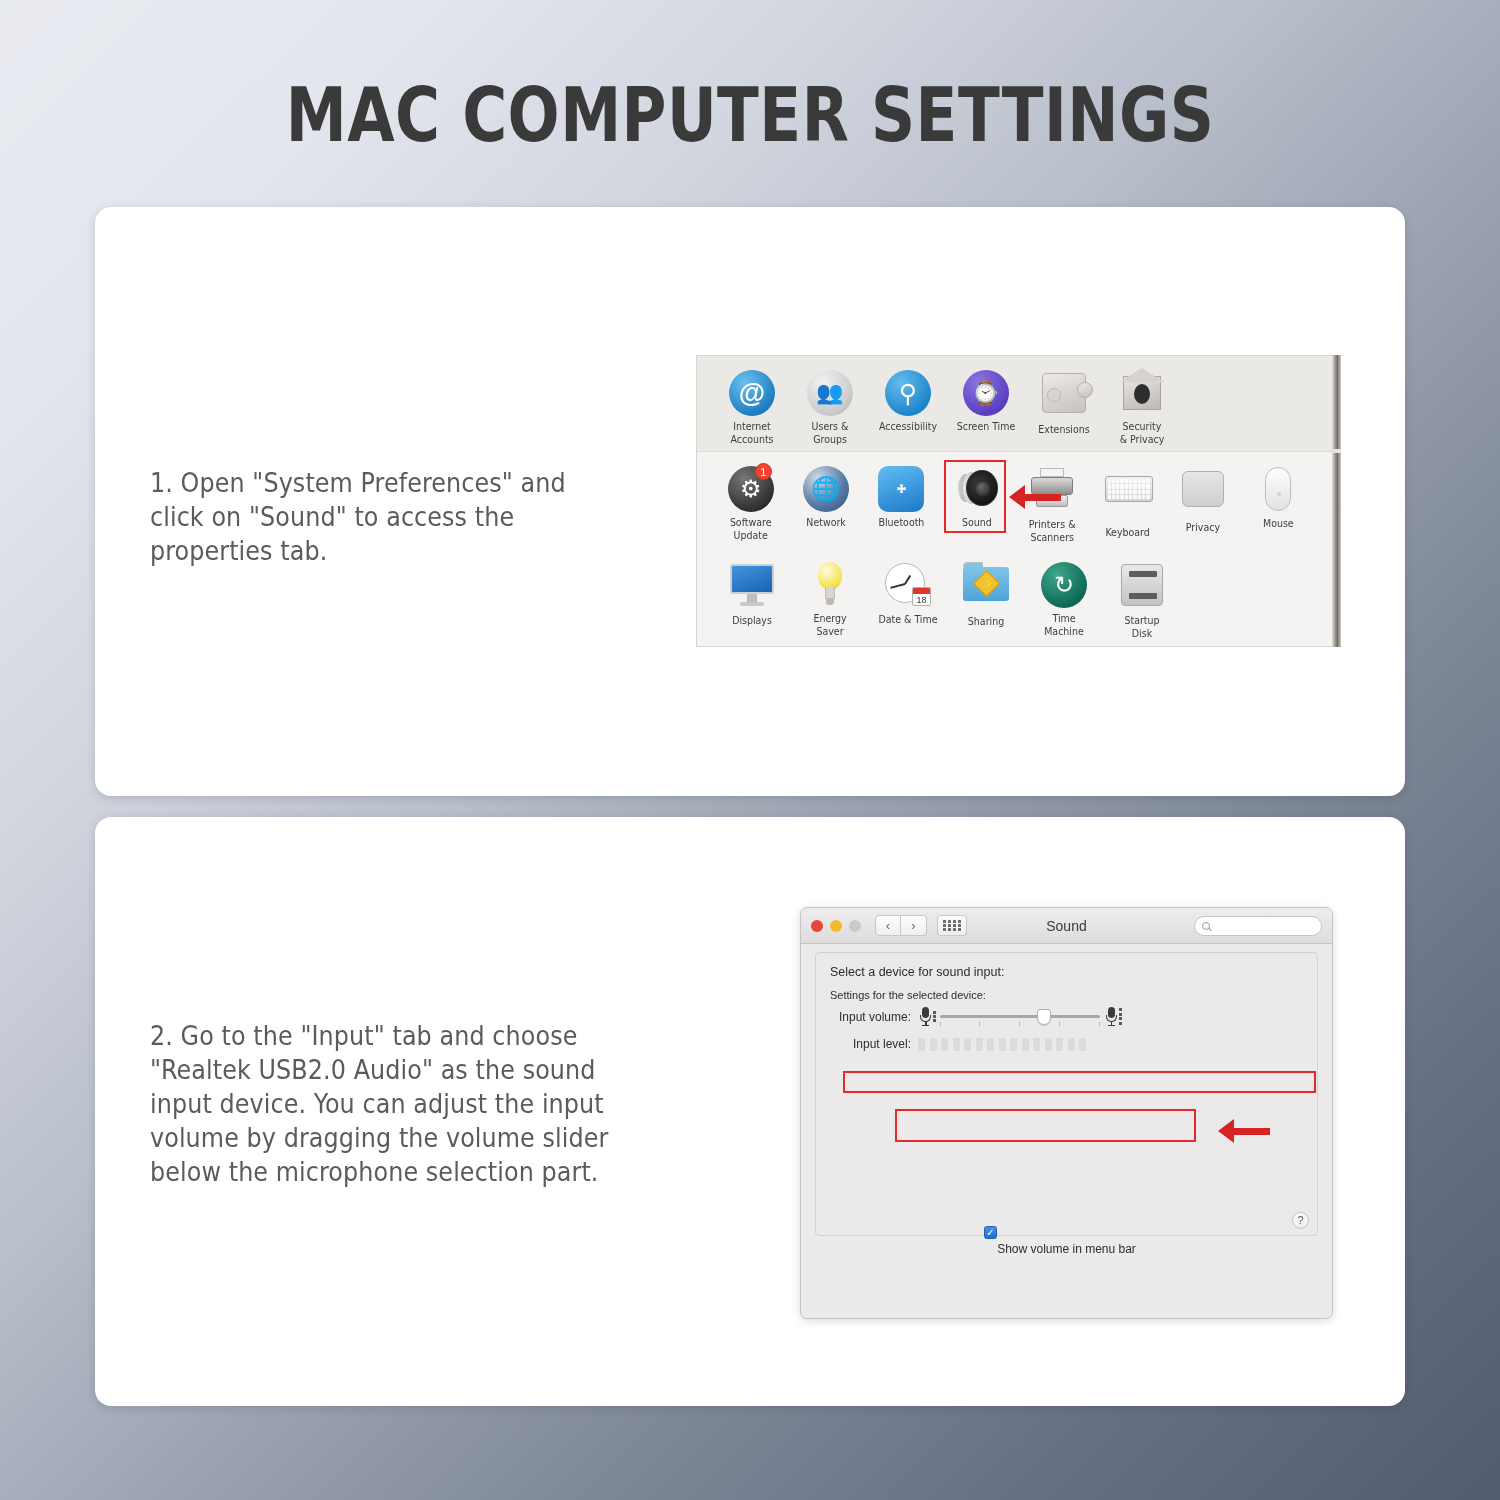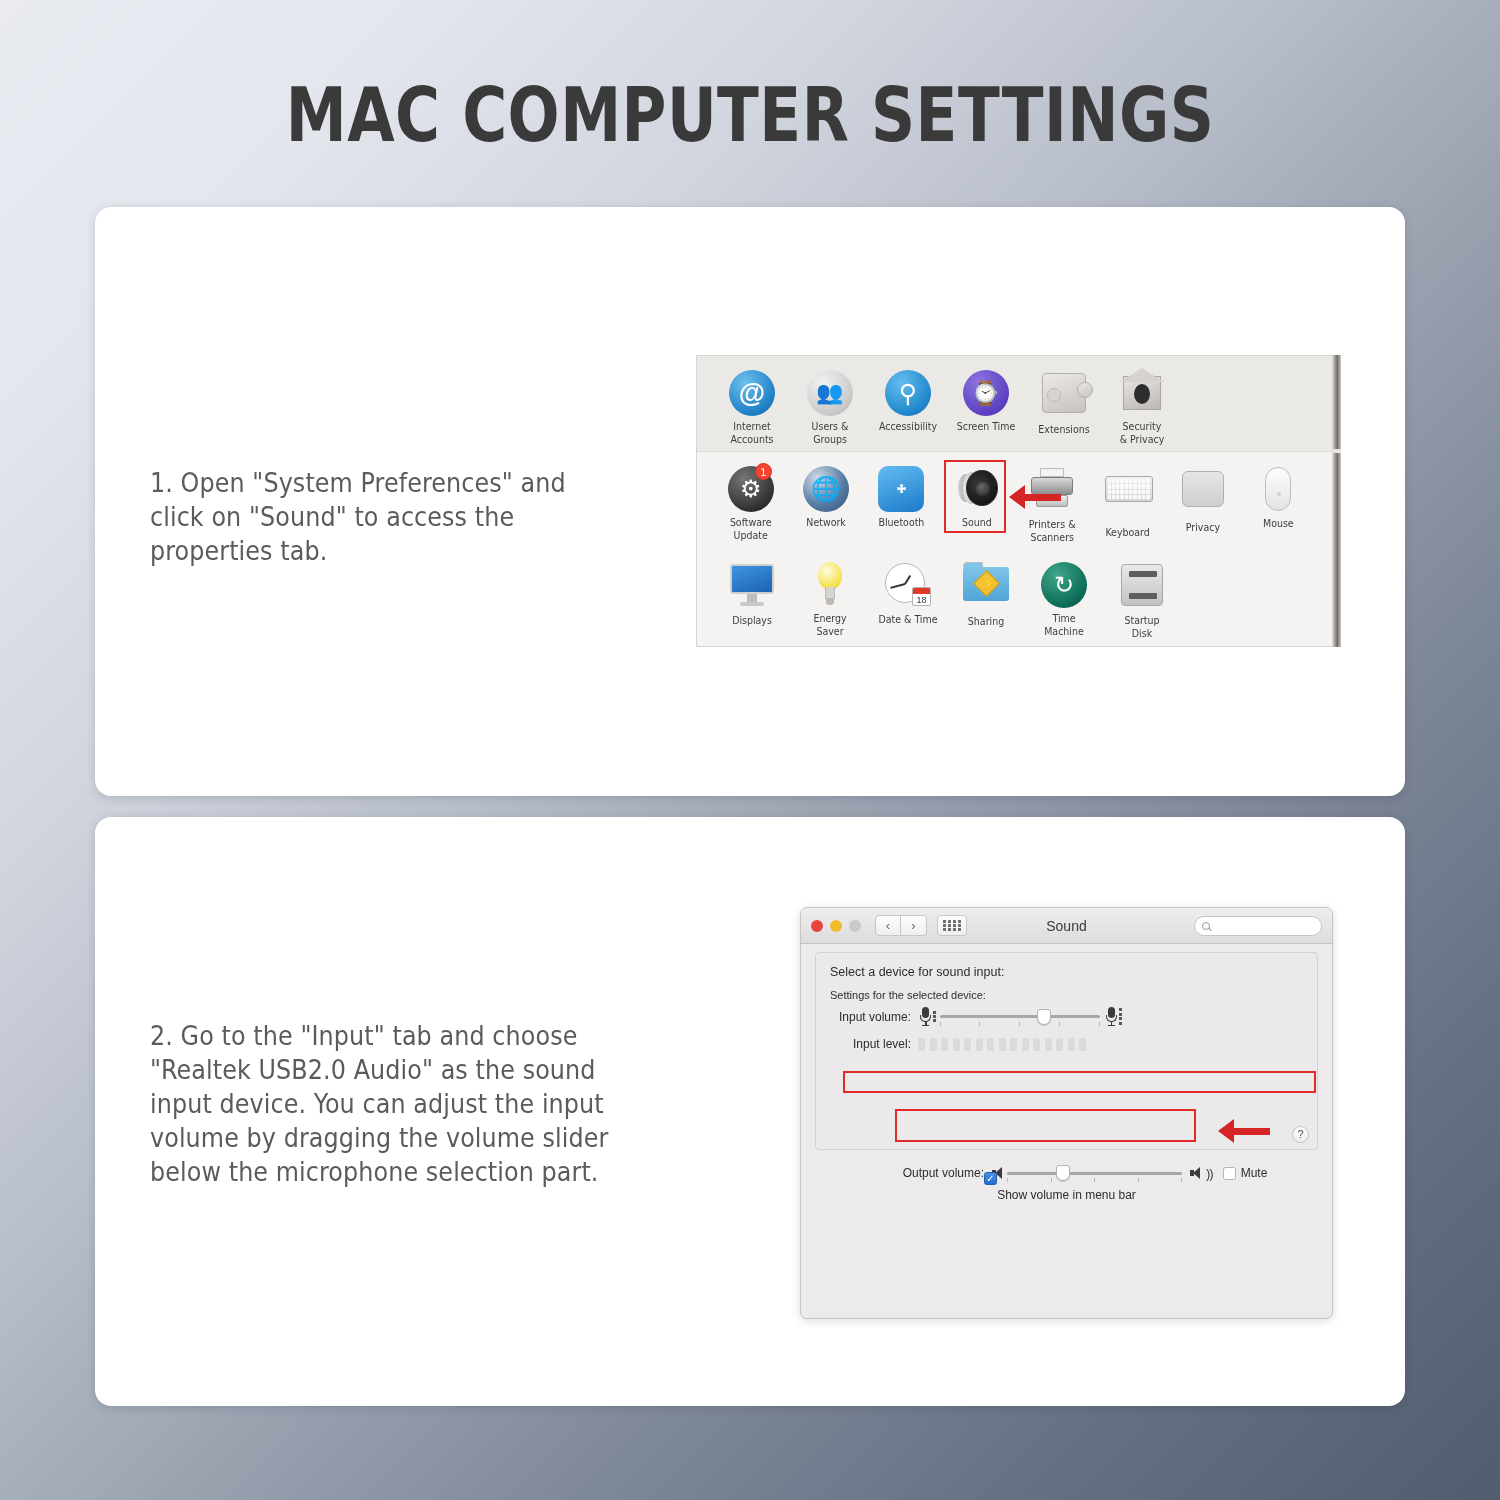"Select a device for sound" .pane { height: 198px -> 284px }
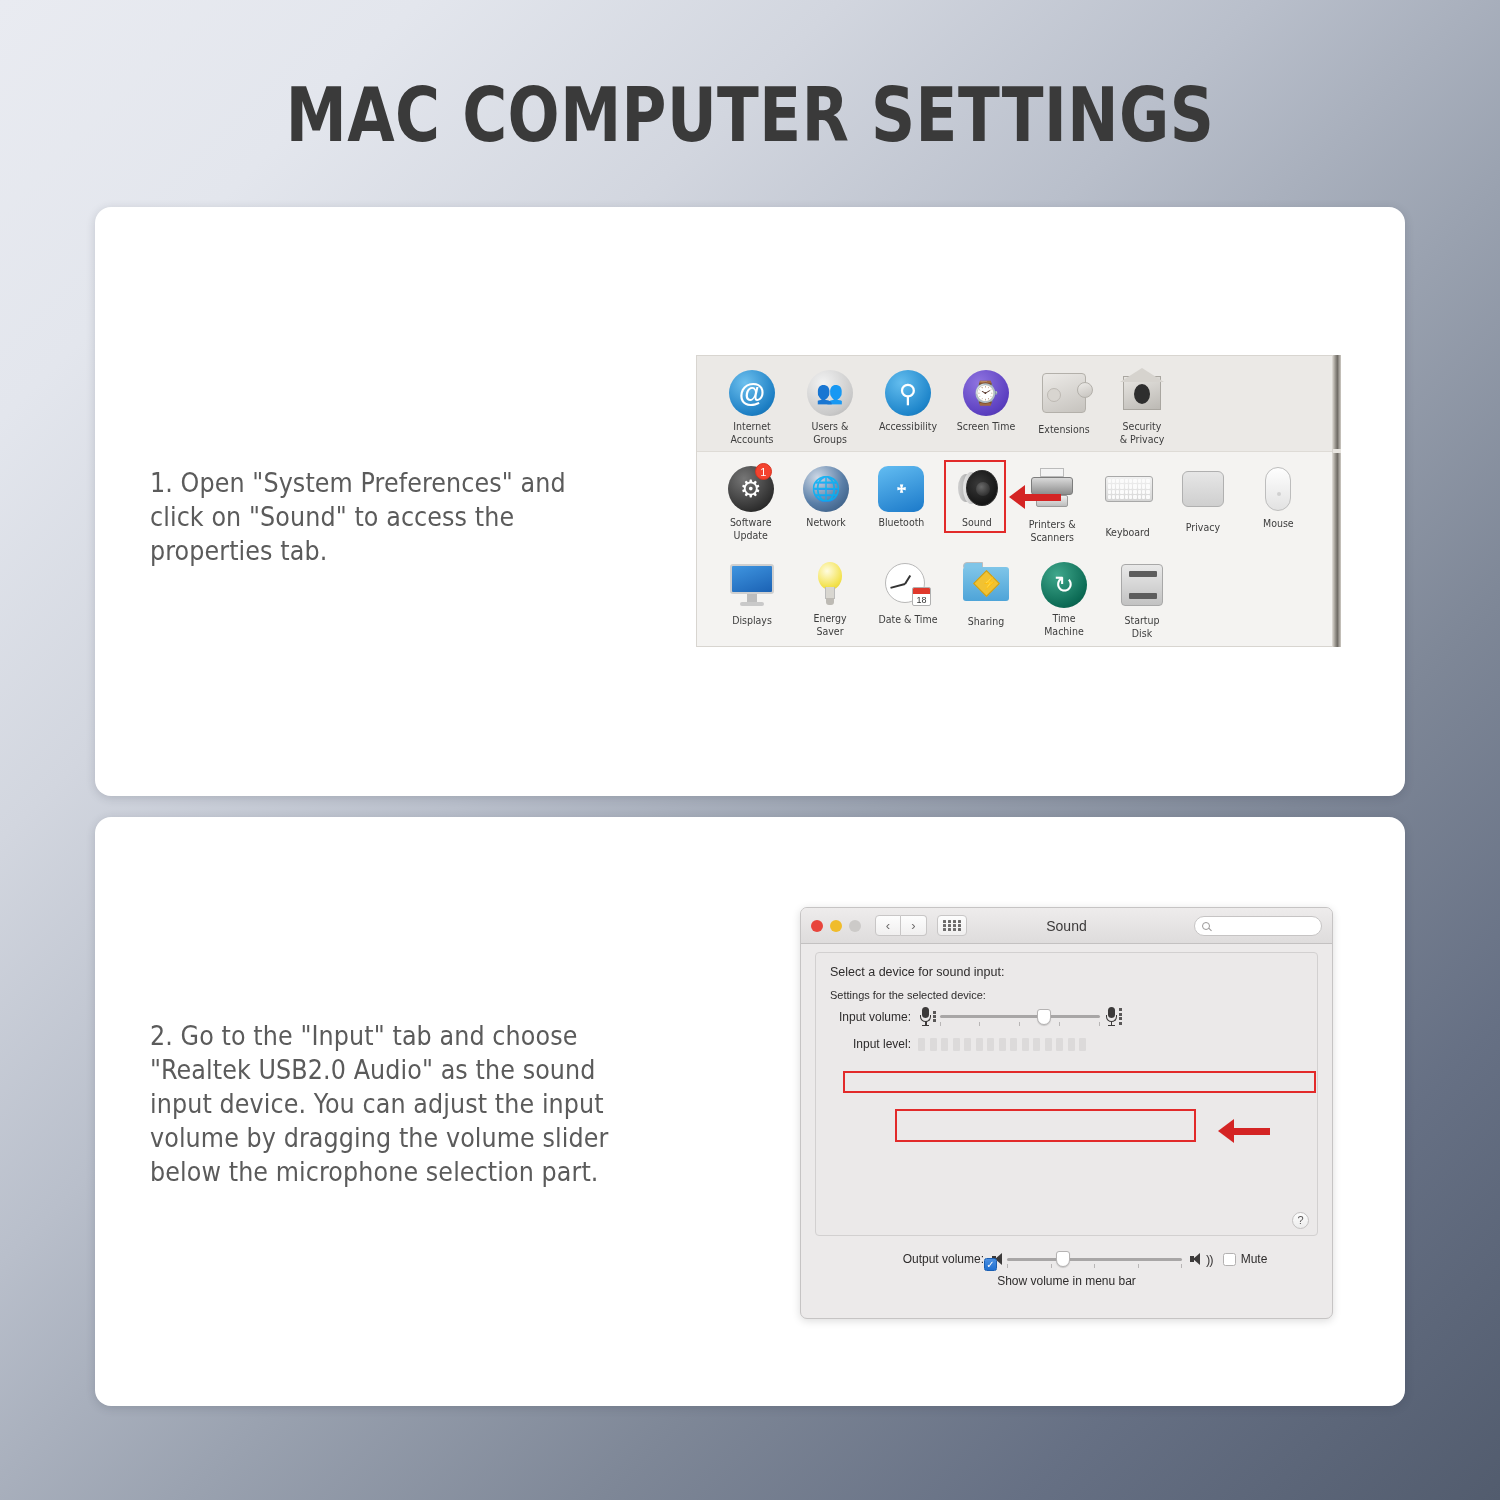"Output volume:" div.outrow { html: <div> <div>Output volume:</div> <div> <div></div> <div></div> </div> <div> <div></div> <div> <i></i> <i></i> <i></i> <i></i> <i></i> </div> <div></div> </div> <div> <div></div> <div></div> </div> <span>))</span> <div></div> <span>Mute</span> </div> -> none }
